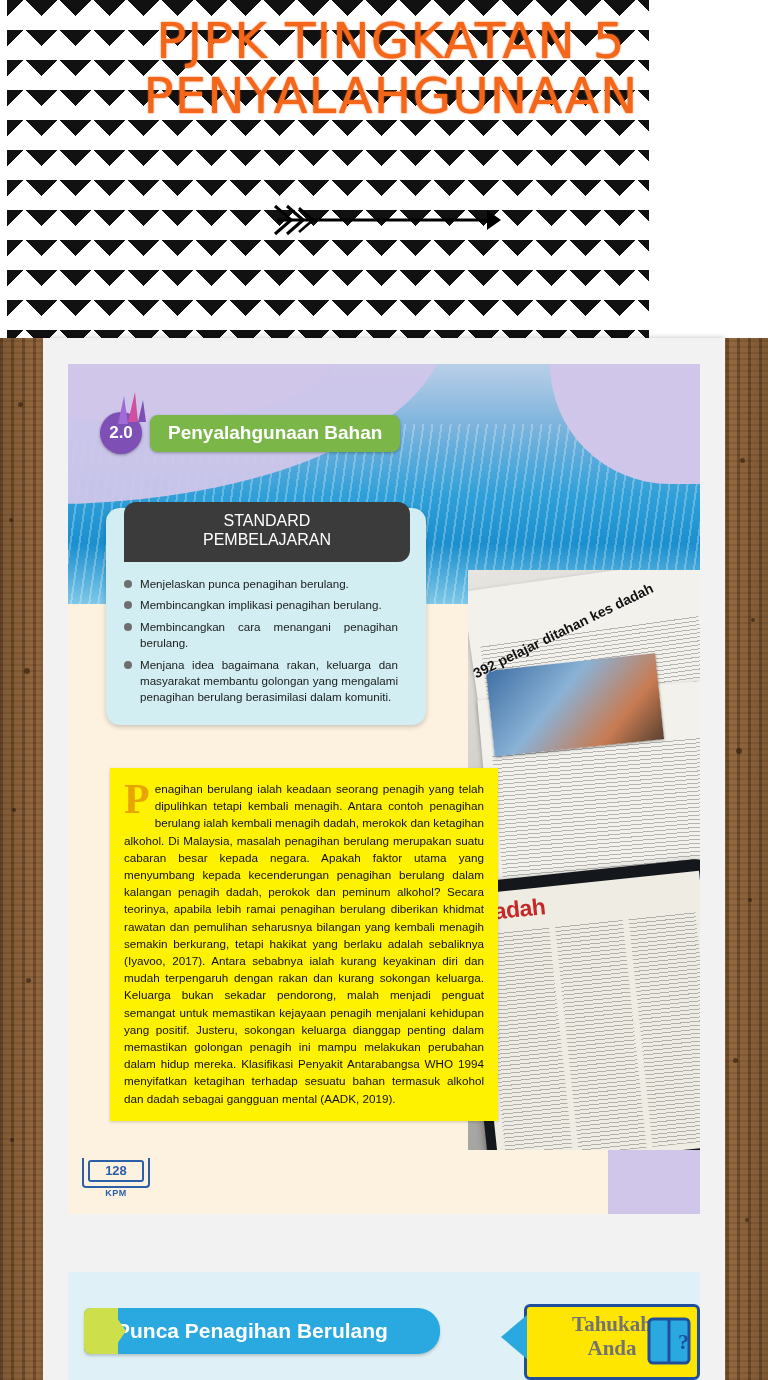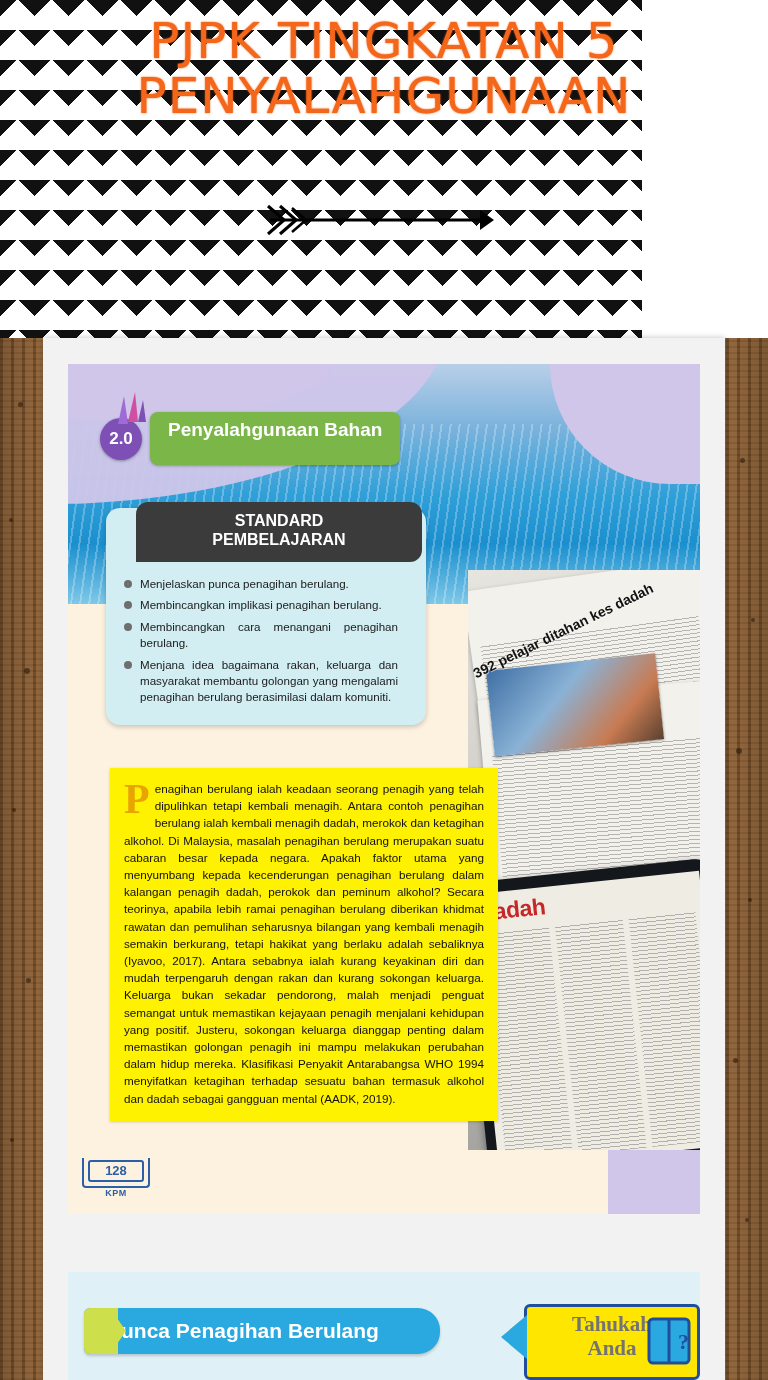"PJPK TINGKATAN 5" .banner { left: 0 -> 7px }
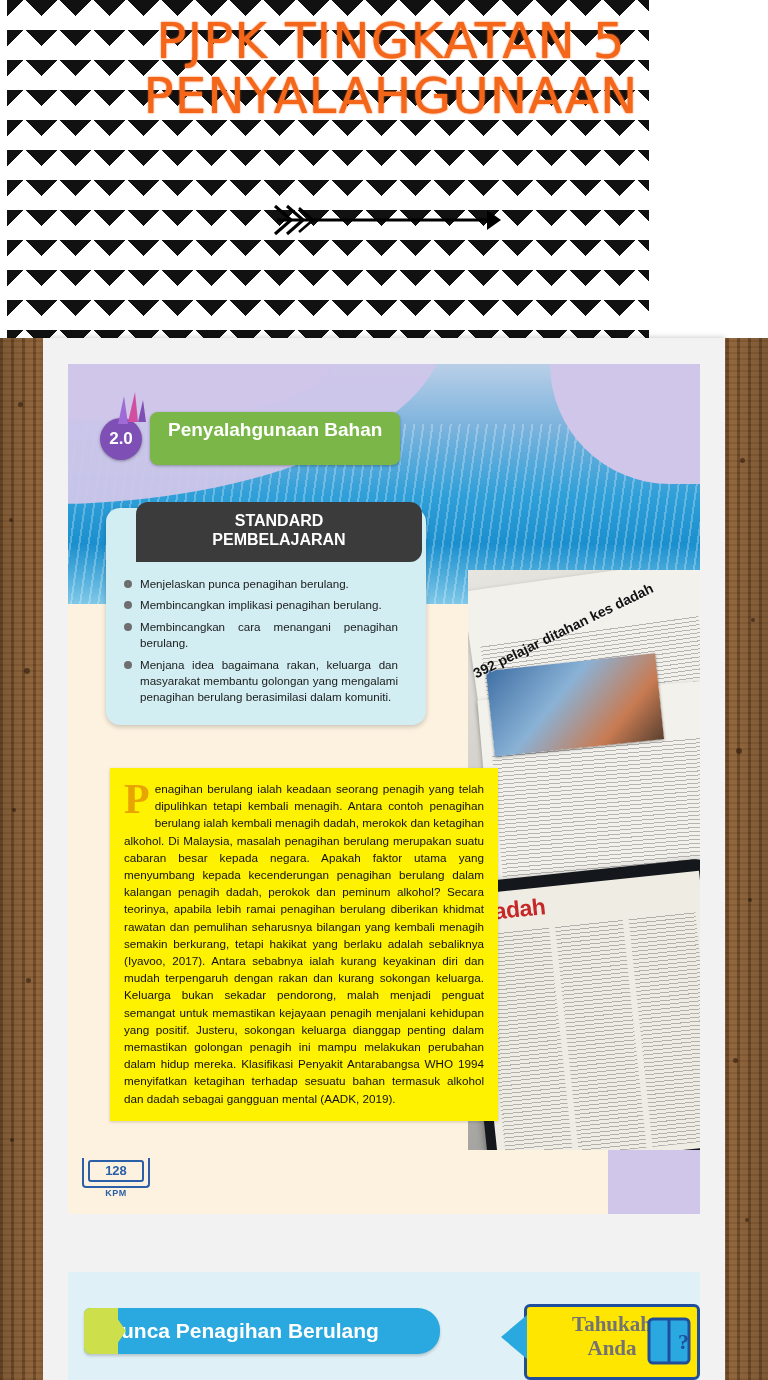"Penyalahgunaan Bahan" .chapter-title { padding: 7px 18px 24px 18px -> 7px 18px 8px 18px }
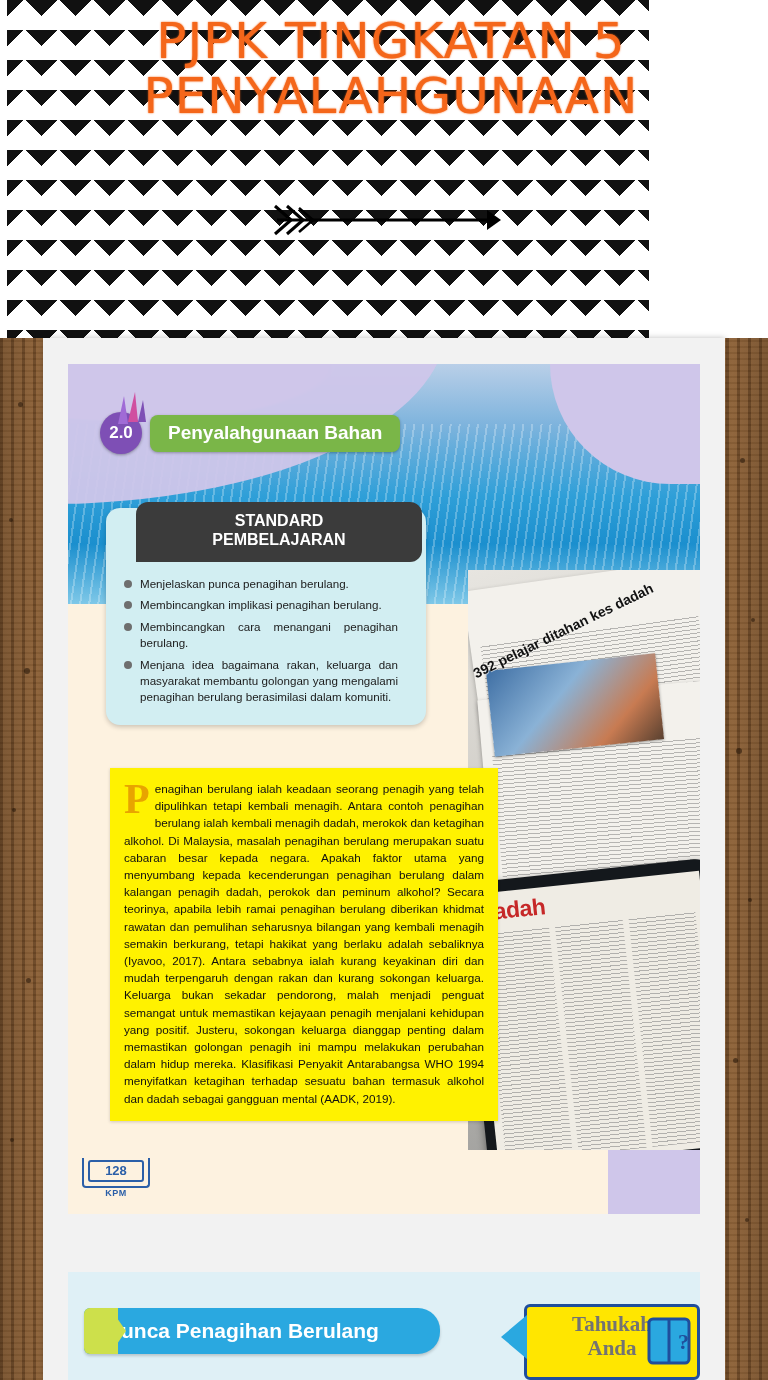"STANDARD" .sp-head { font-weight: bold -> normal; margin: -2px 0 10px 12px -> -2px 0 10px 0 }
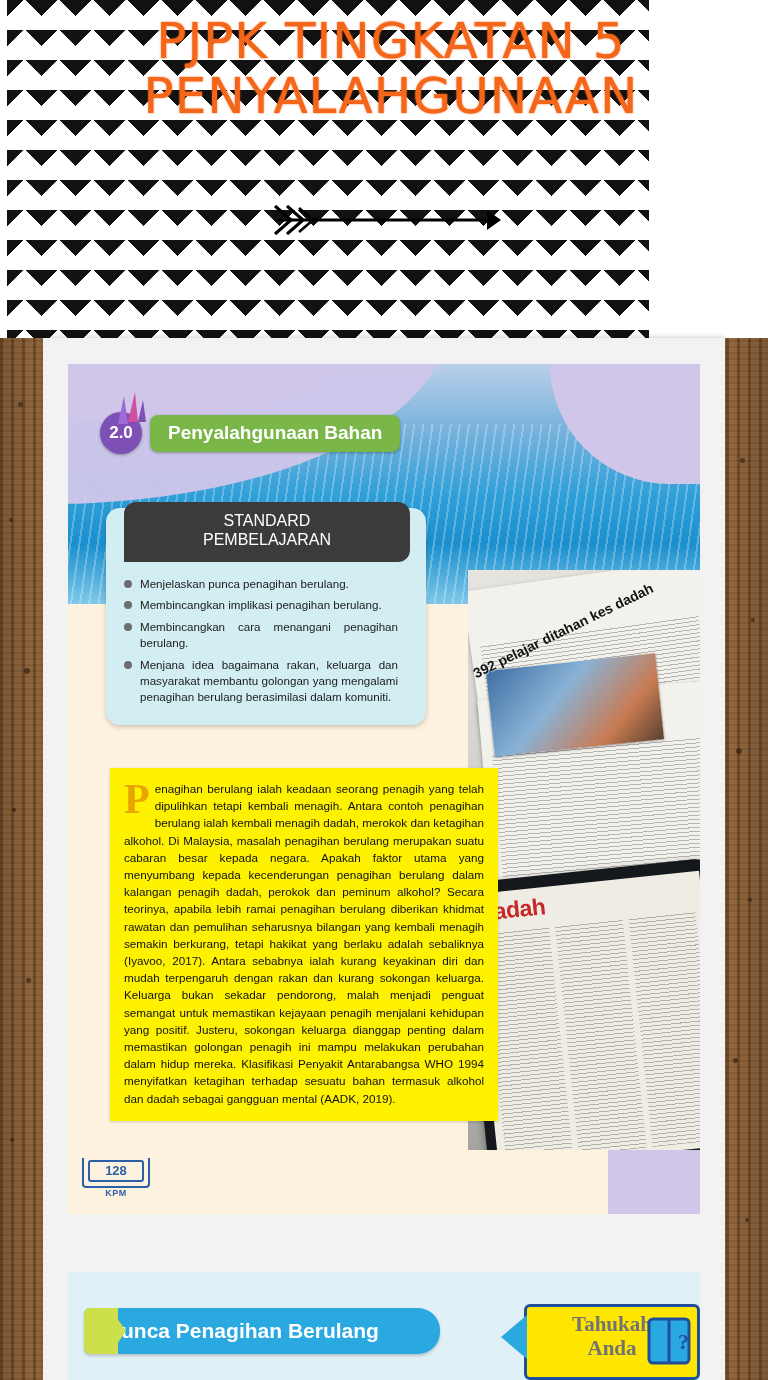"Punca Penagihan Berulang" .banner-tab { padding-left: 23px -> 32px }
